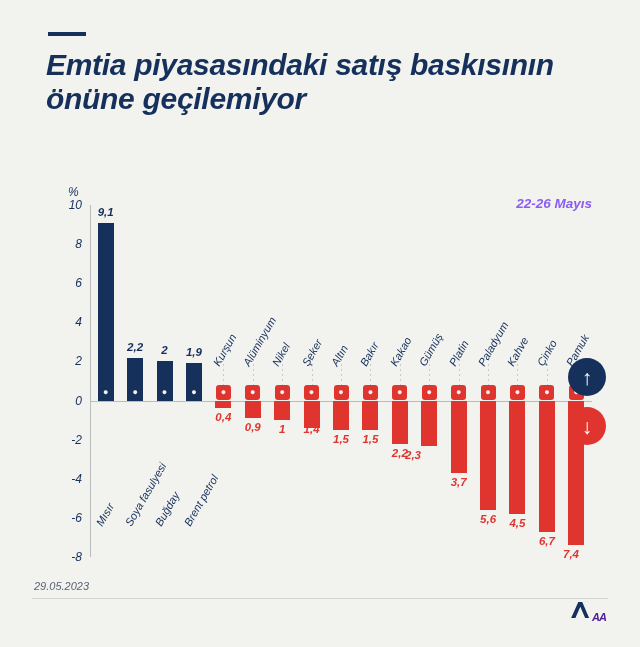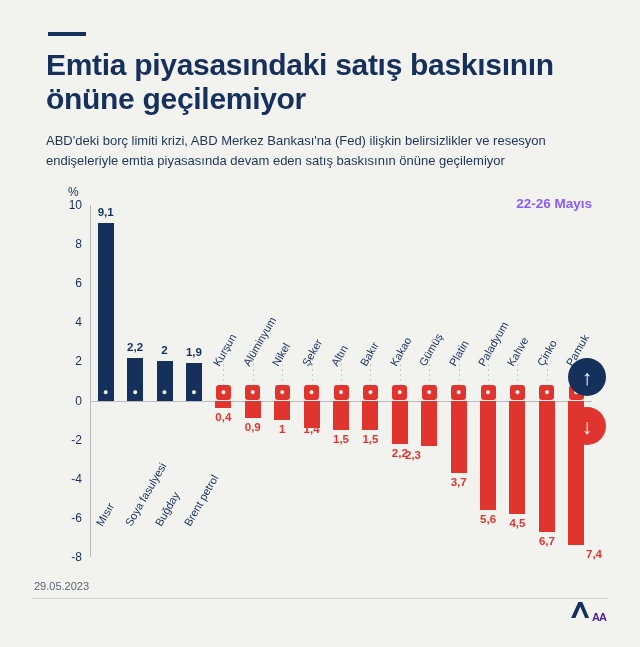"Emtia piyasasındaki satış baskısının" .page { font-style: none -> italic }
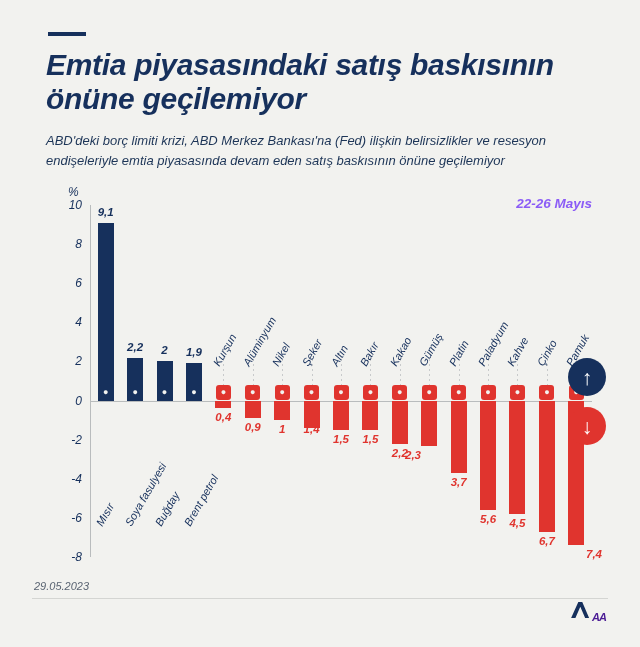"ABD'deki borç limiti krizi, ABD" div.subhead { html: <div>ABD'deki borç limiti krizi, ABD Merkez Bankası'na (Fed) ilişkin belirsizlikler ve resesyon endişeleriyle emtia piyasasında devam eden satış baskısının önüne geçilemiyor</div> -> none }
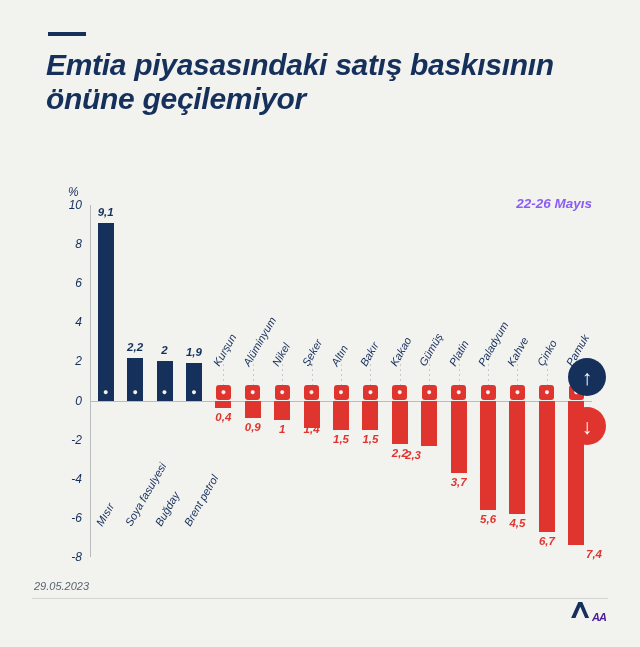"7,4" div.bar-val { left: 503px -> 480px }
